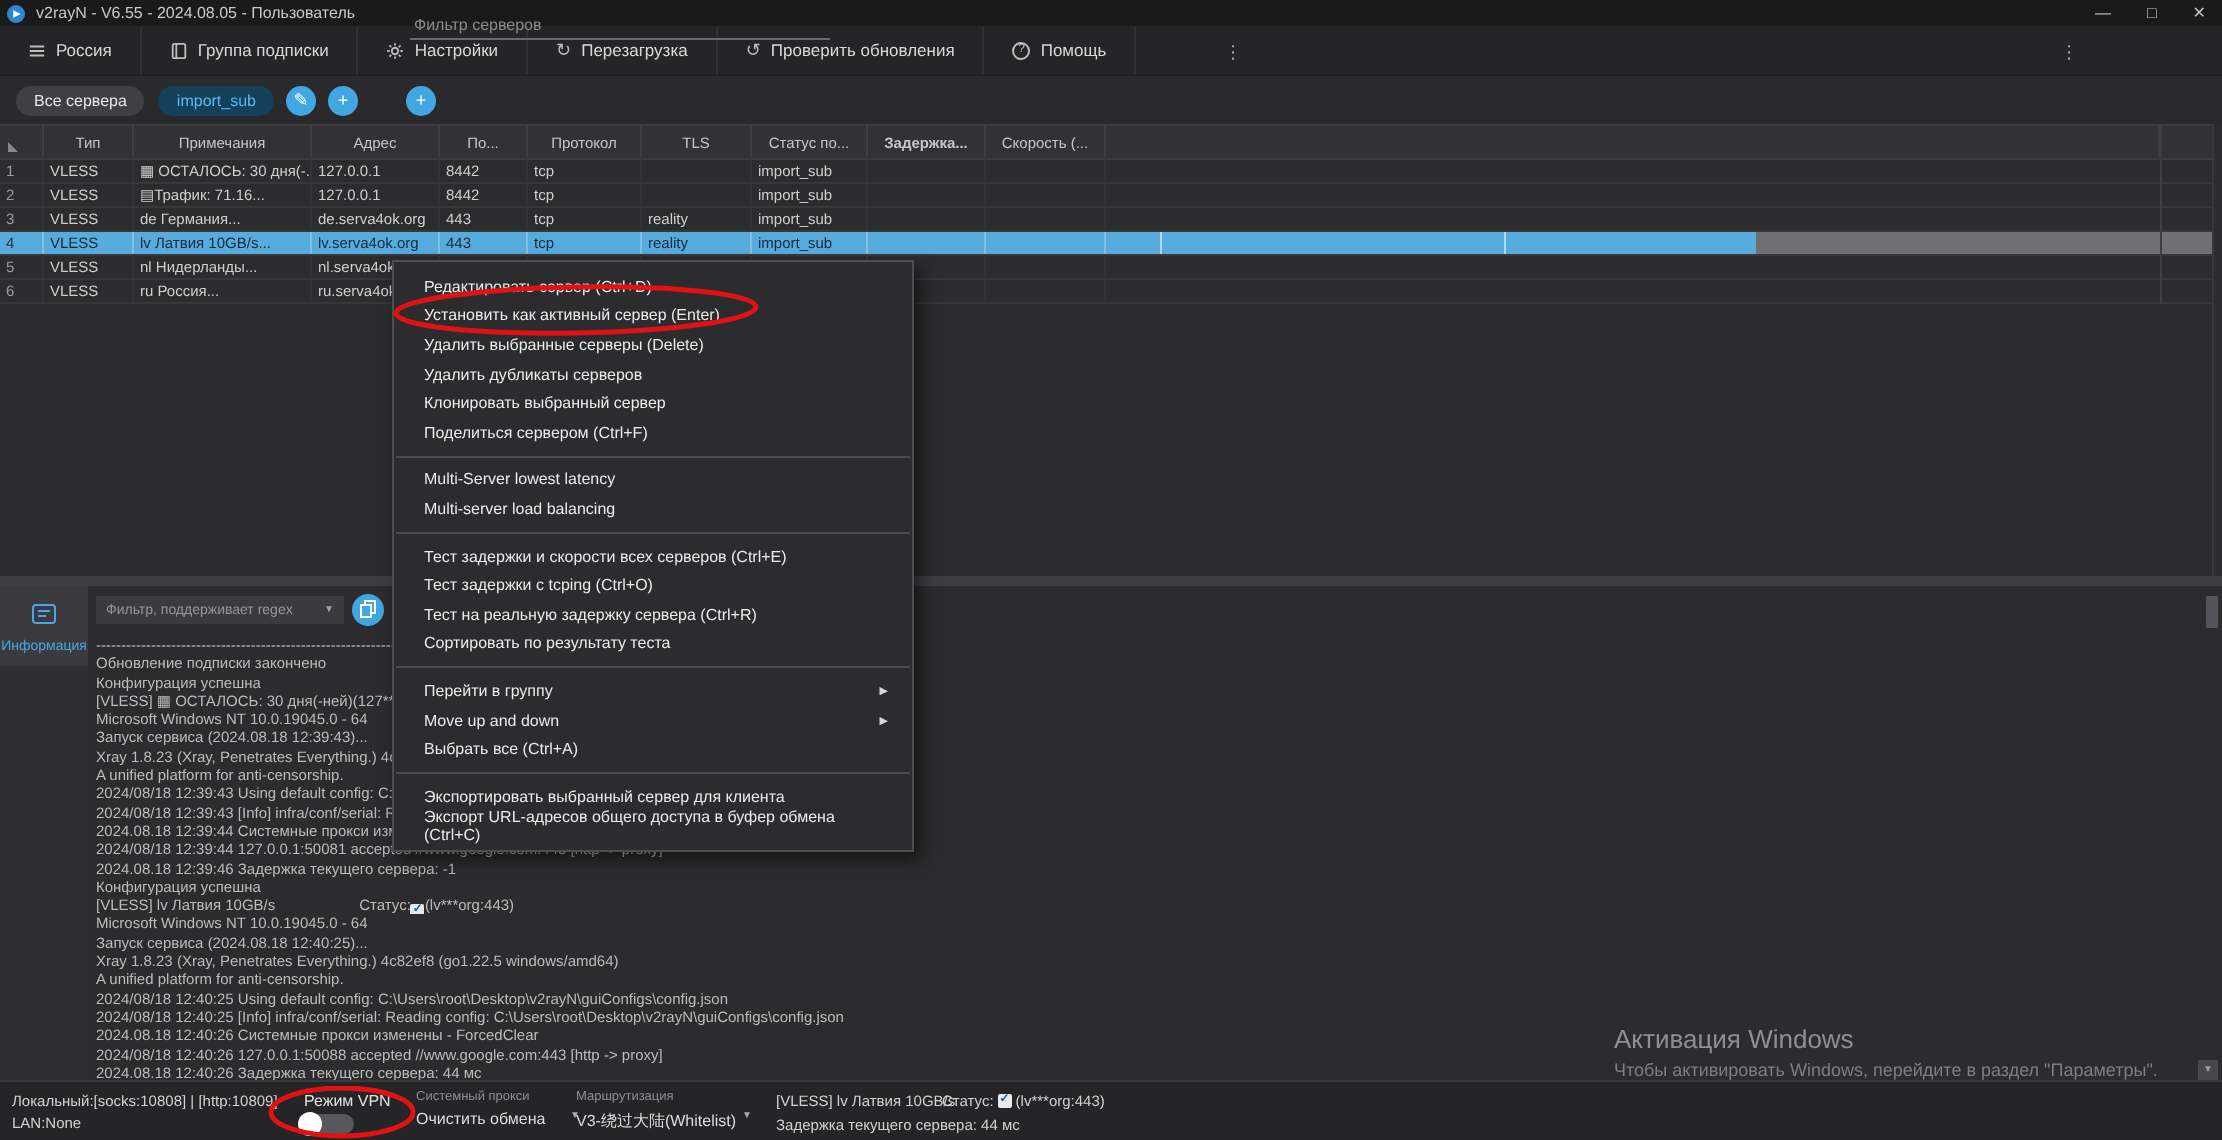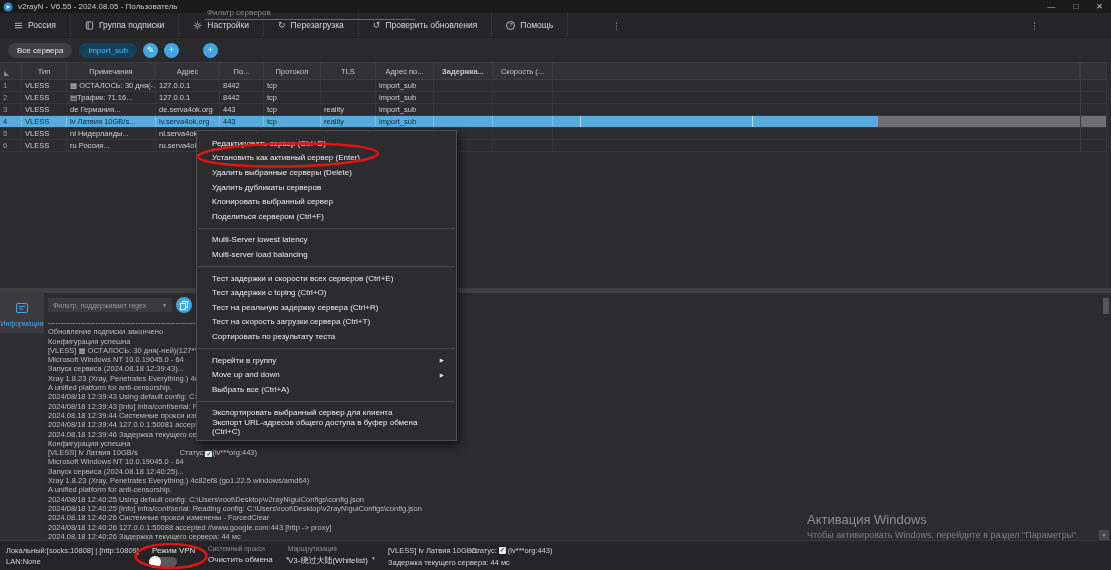"Адрес по..." div.hcell { text: Адрес -> Статус }
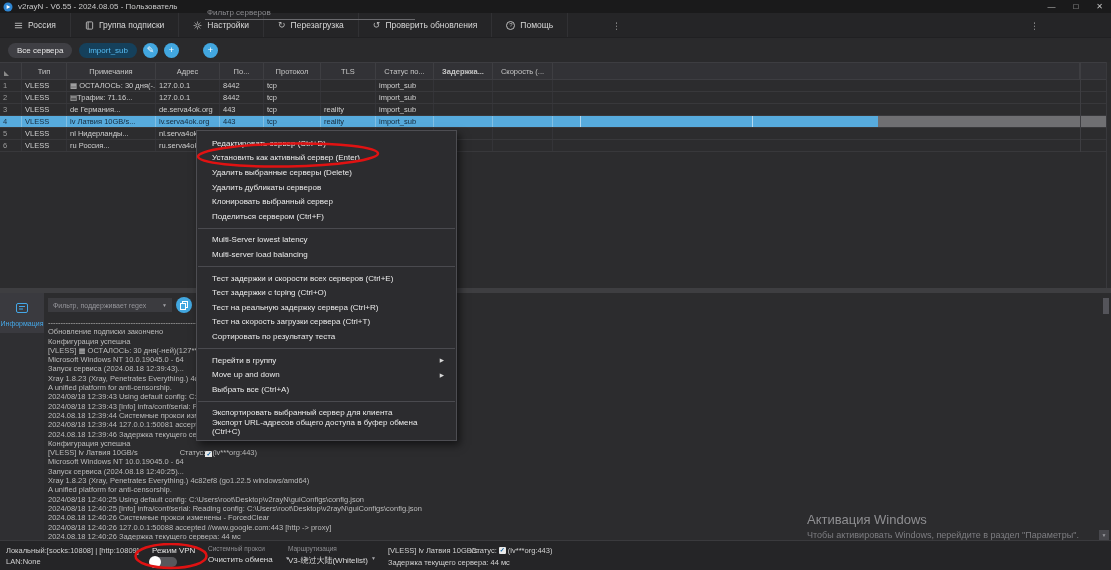"Тест на скорость загрузки сервера" div.ctx-item { html: <div> <span>Тест на скорость загрузки сервера (Ctrl+T)</span> </div> -> none }
